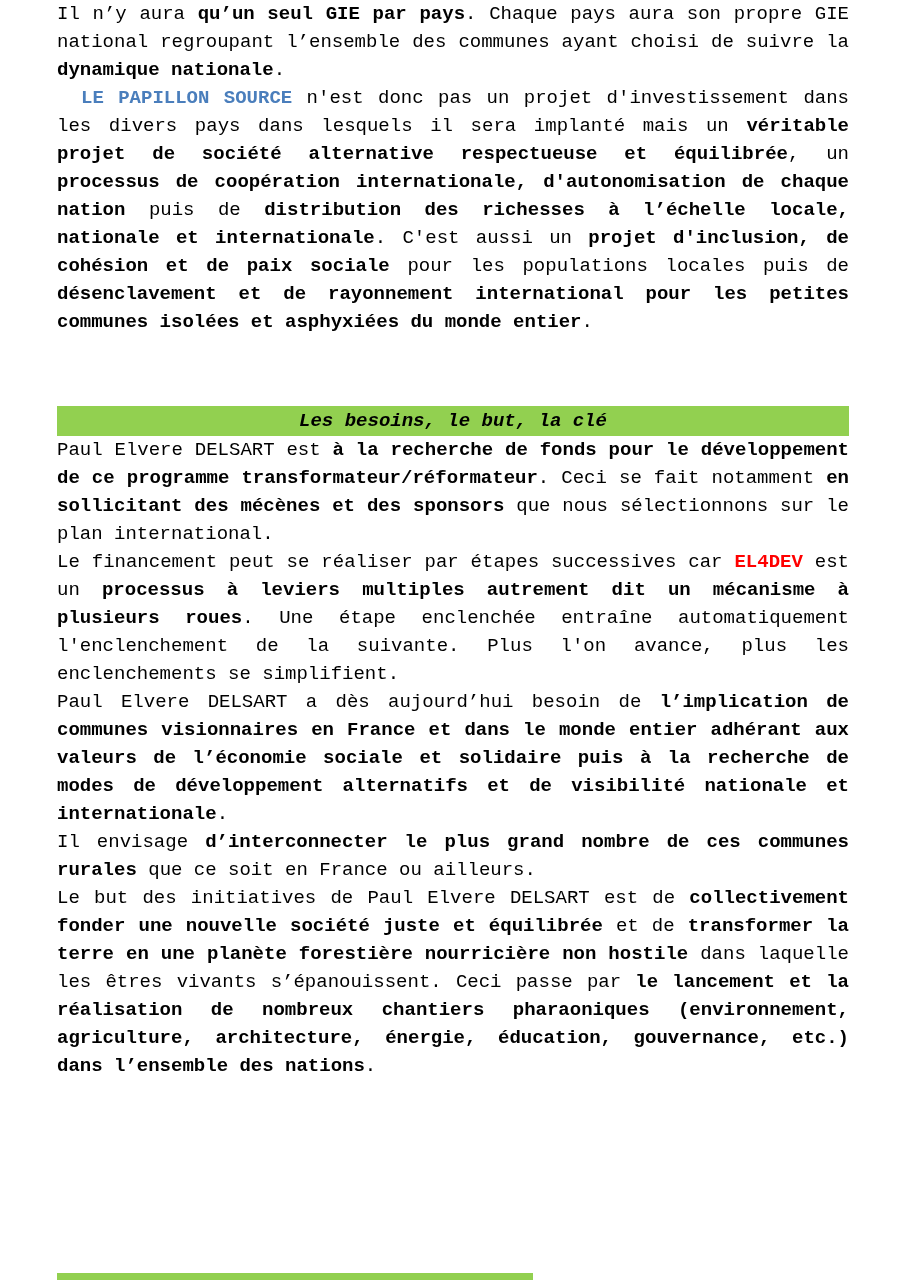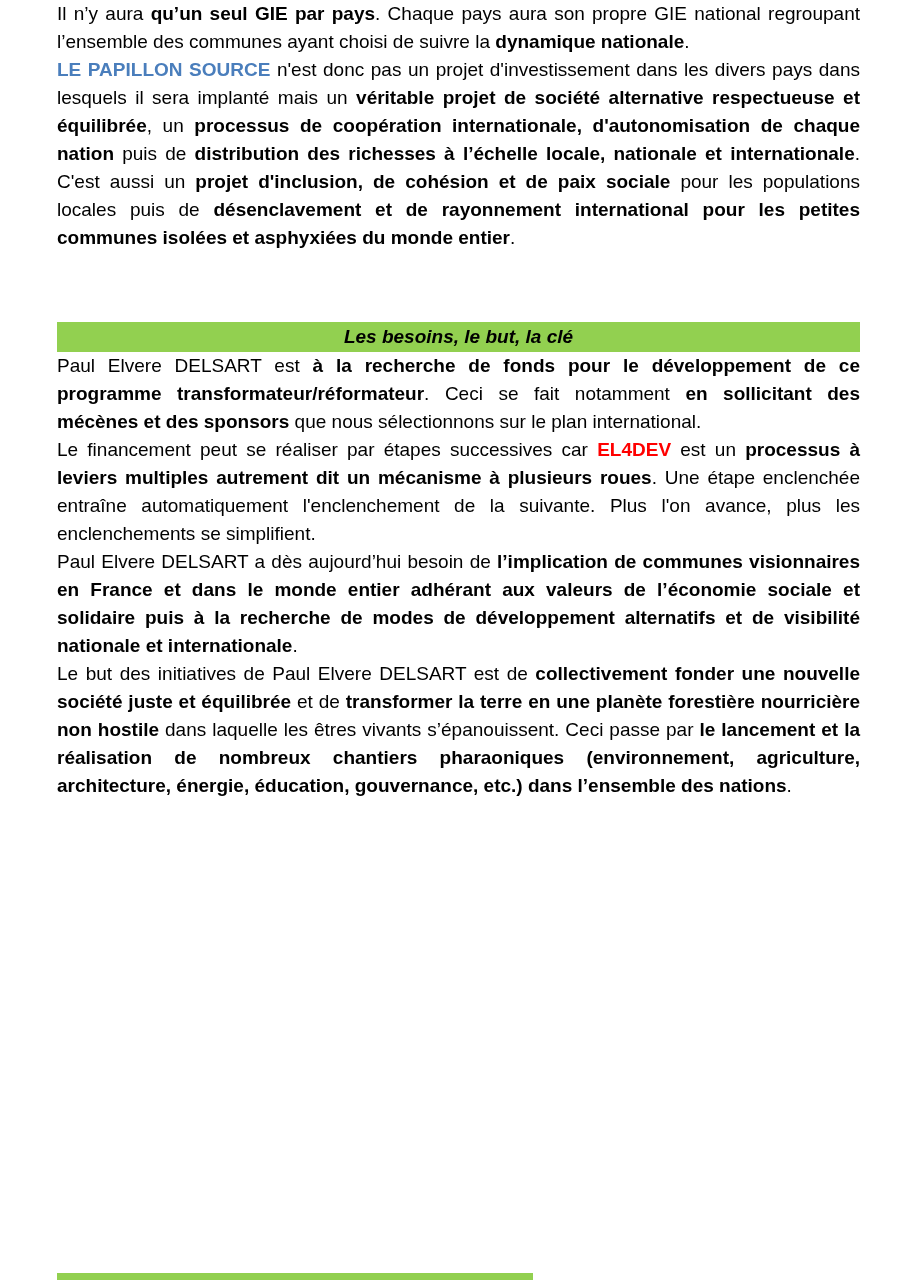"Il n’y aura qu’un seul" .content { font-family: none -> Liberation Mono, monospace; right: 45px -> 56px }
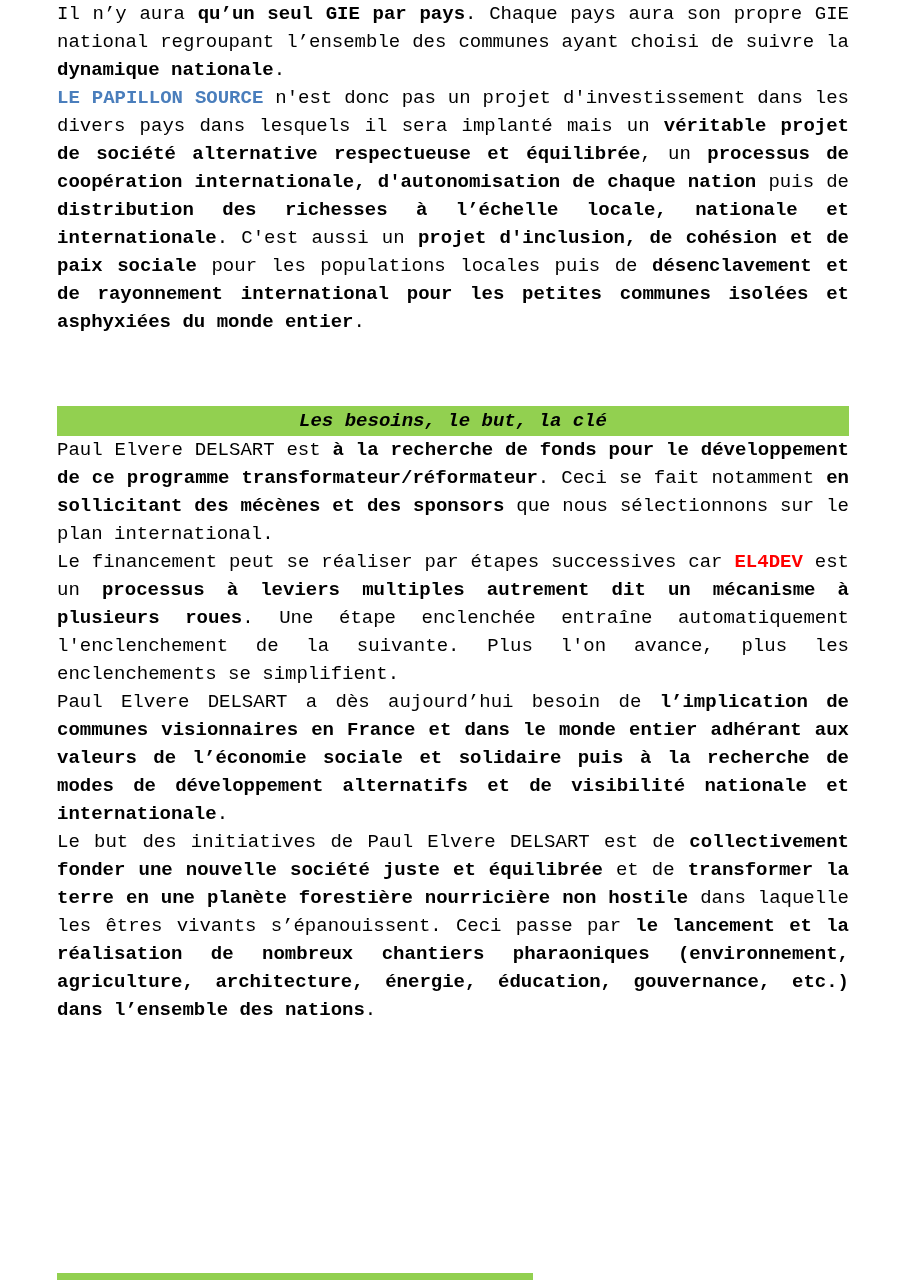"LE PAPILLON SOURCE" .run-blue { margin-left: none -> 24px }
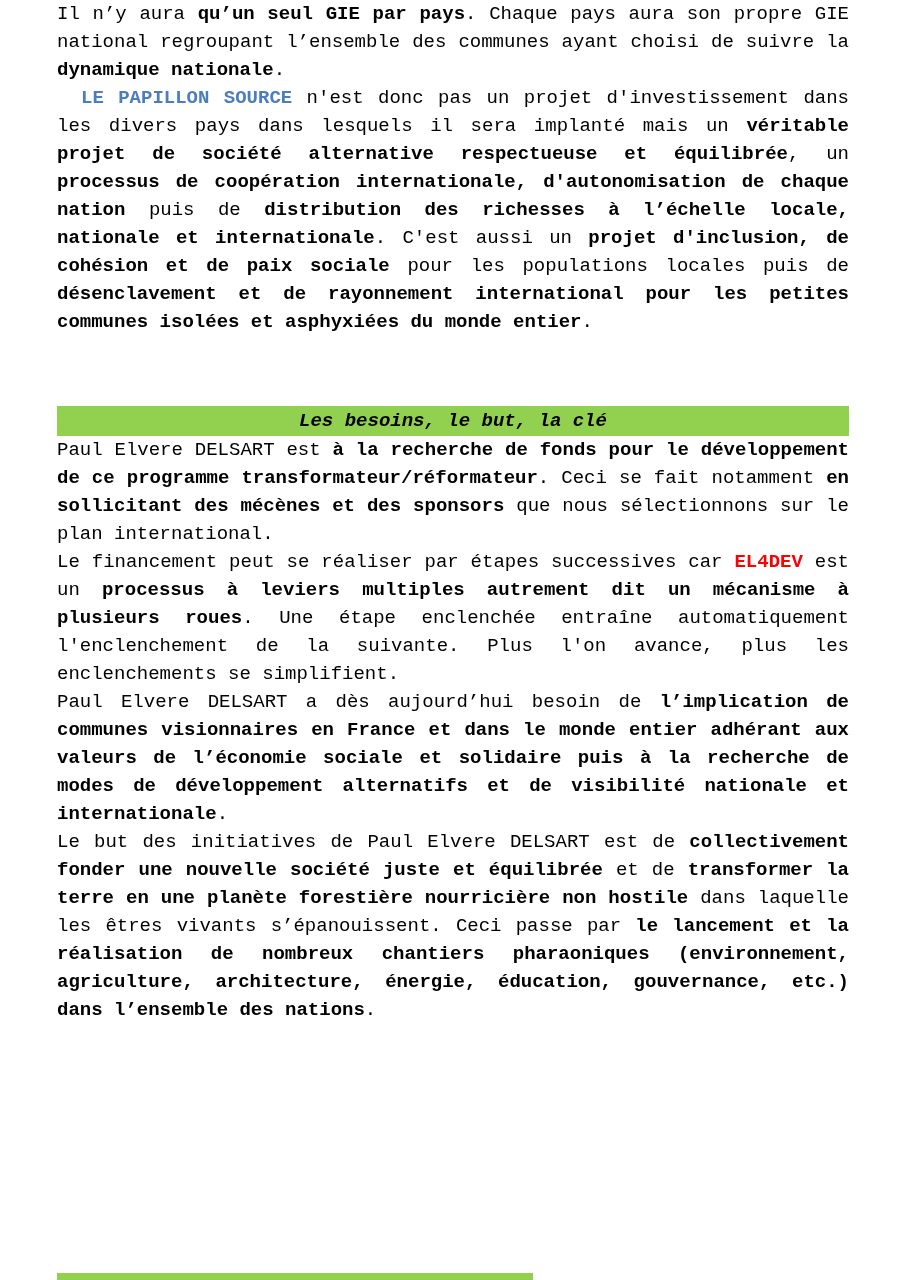"Il envisage d’interconnecter le plus" p.para { html: none -> <p><span>Il envisage </span><span>d’interconnecter le plus grand nombre de ces communes rurales</span><span> que ce soit en France ou ailleurs.</span></p> }
